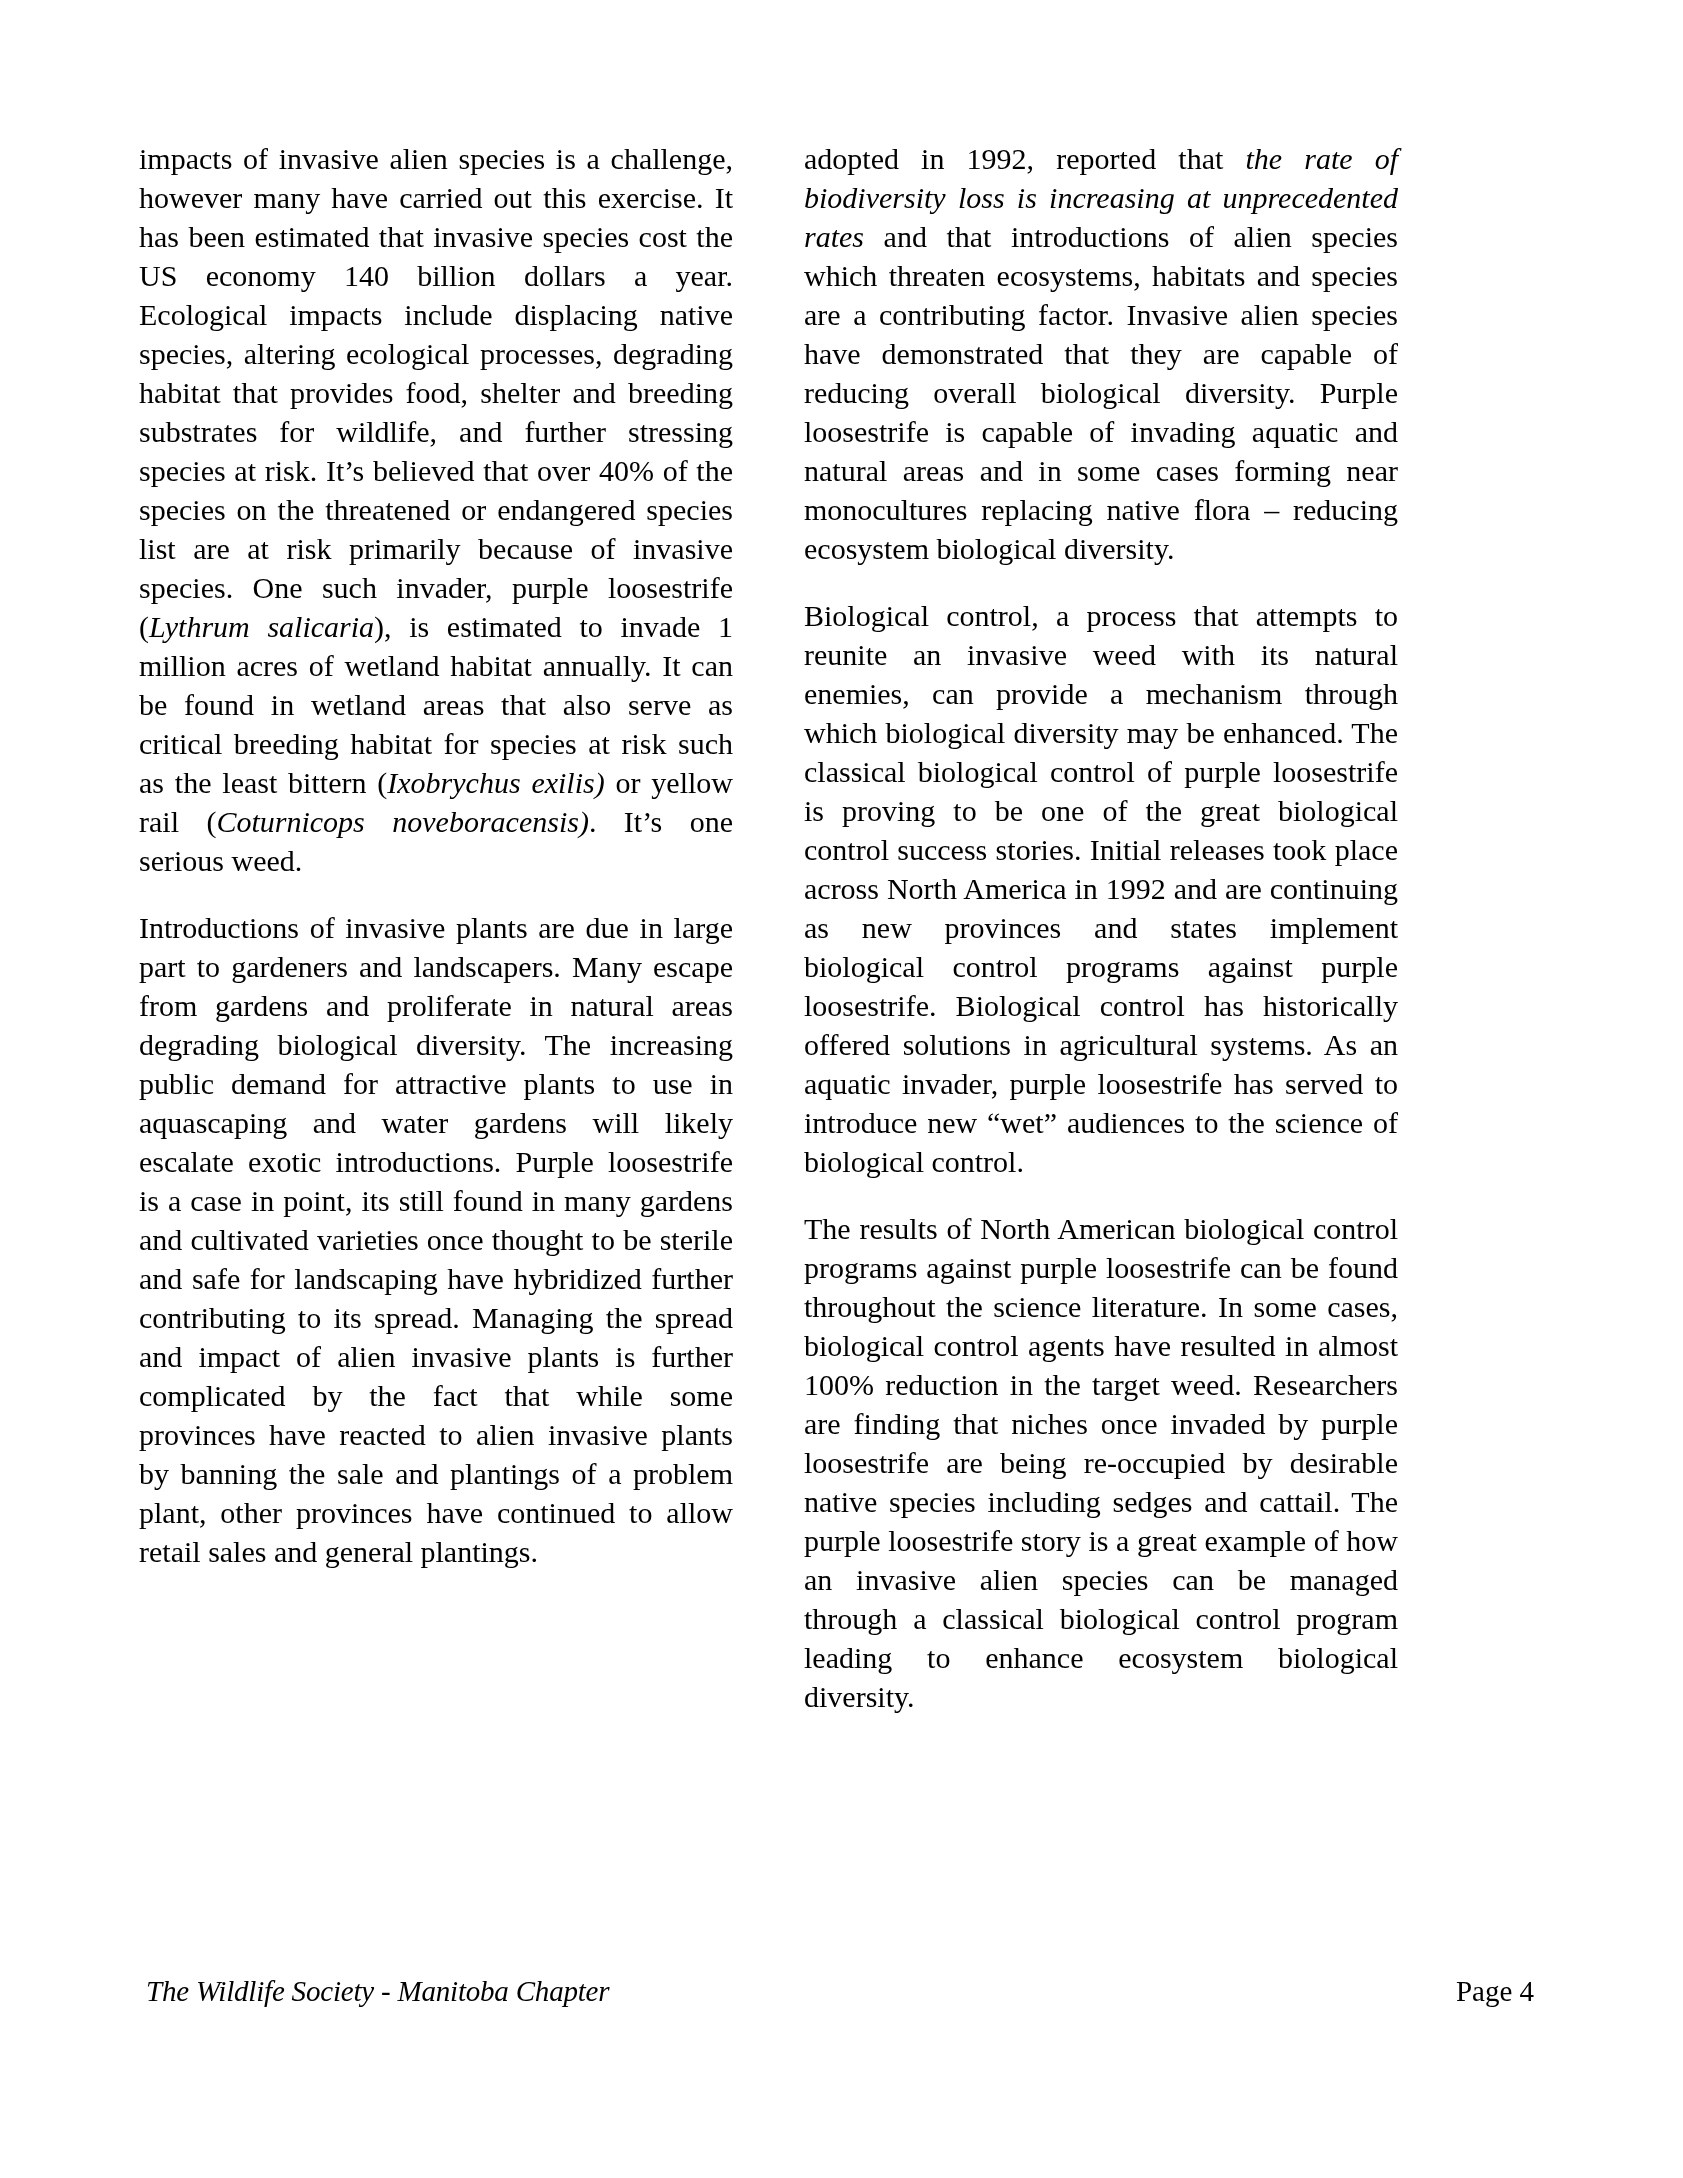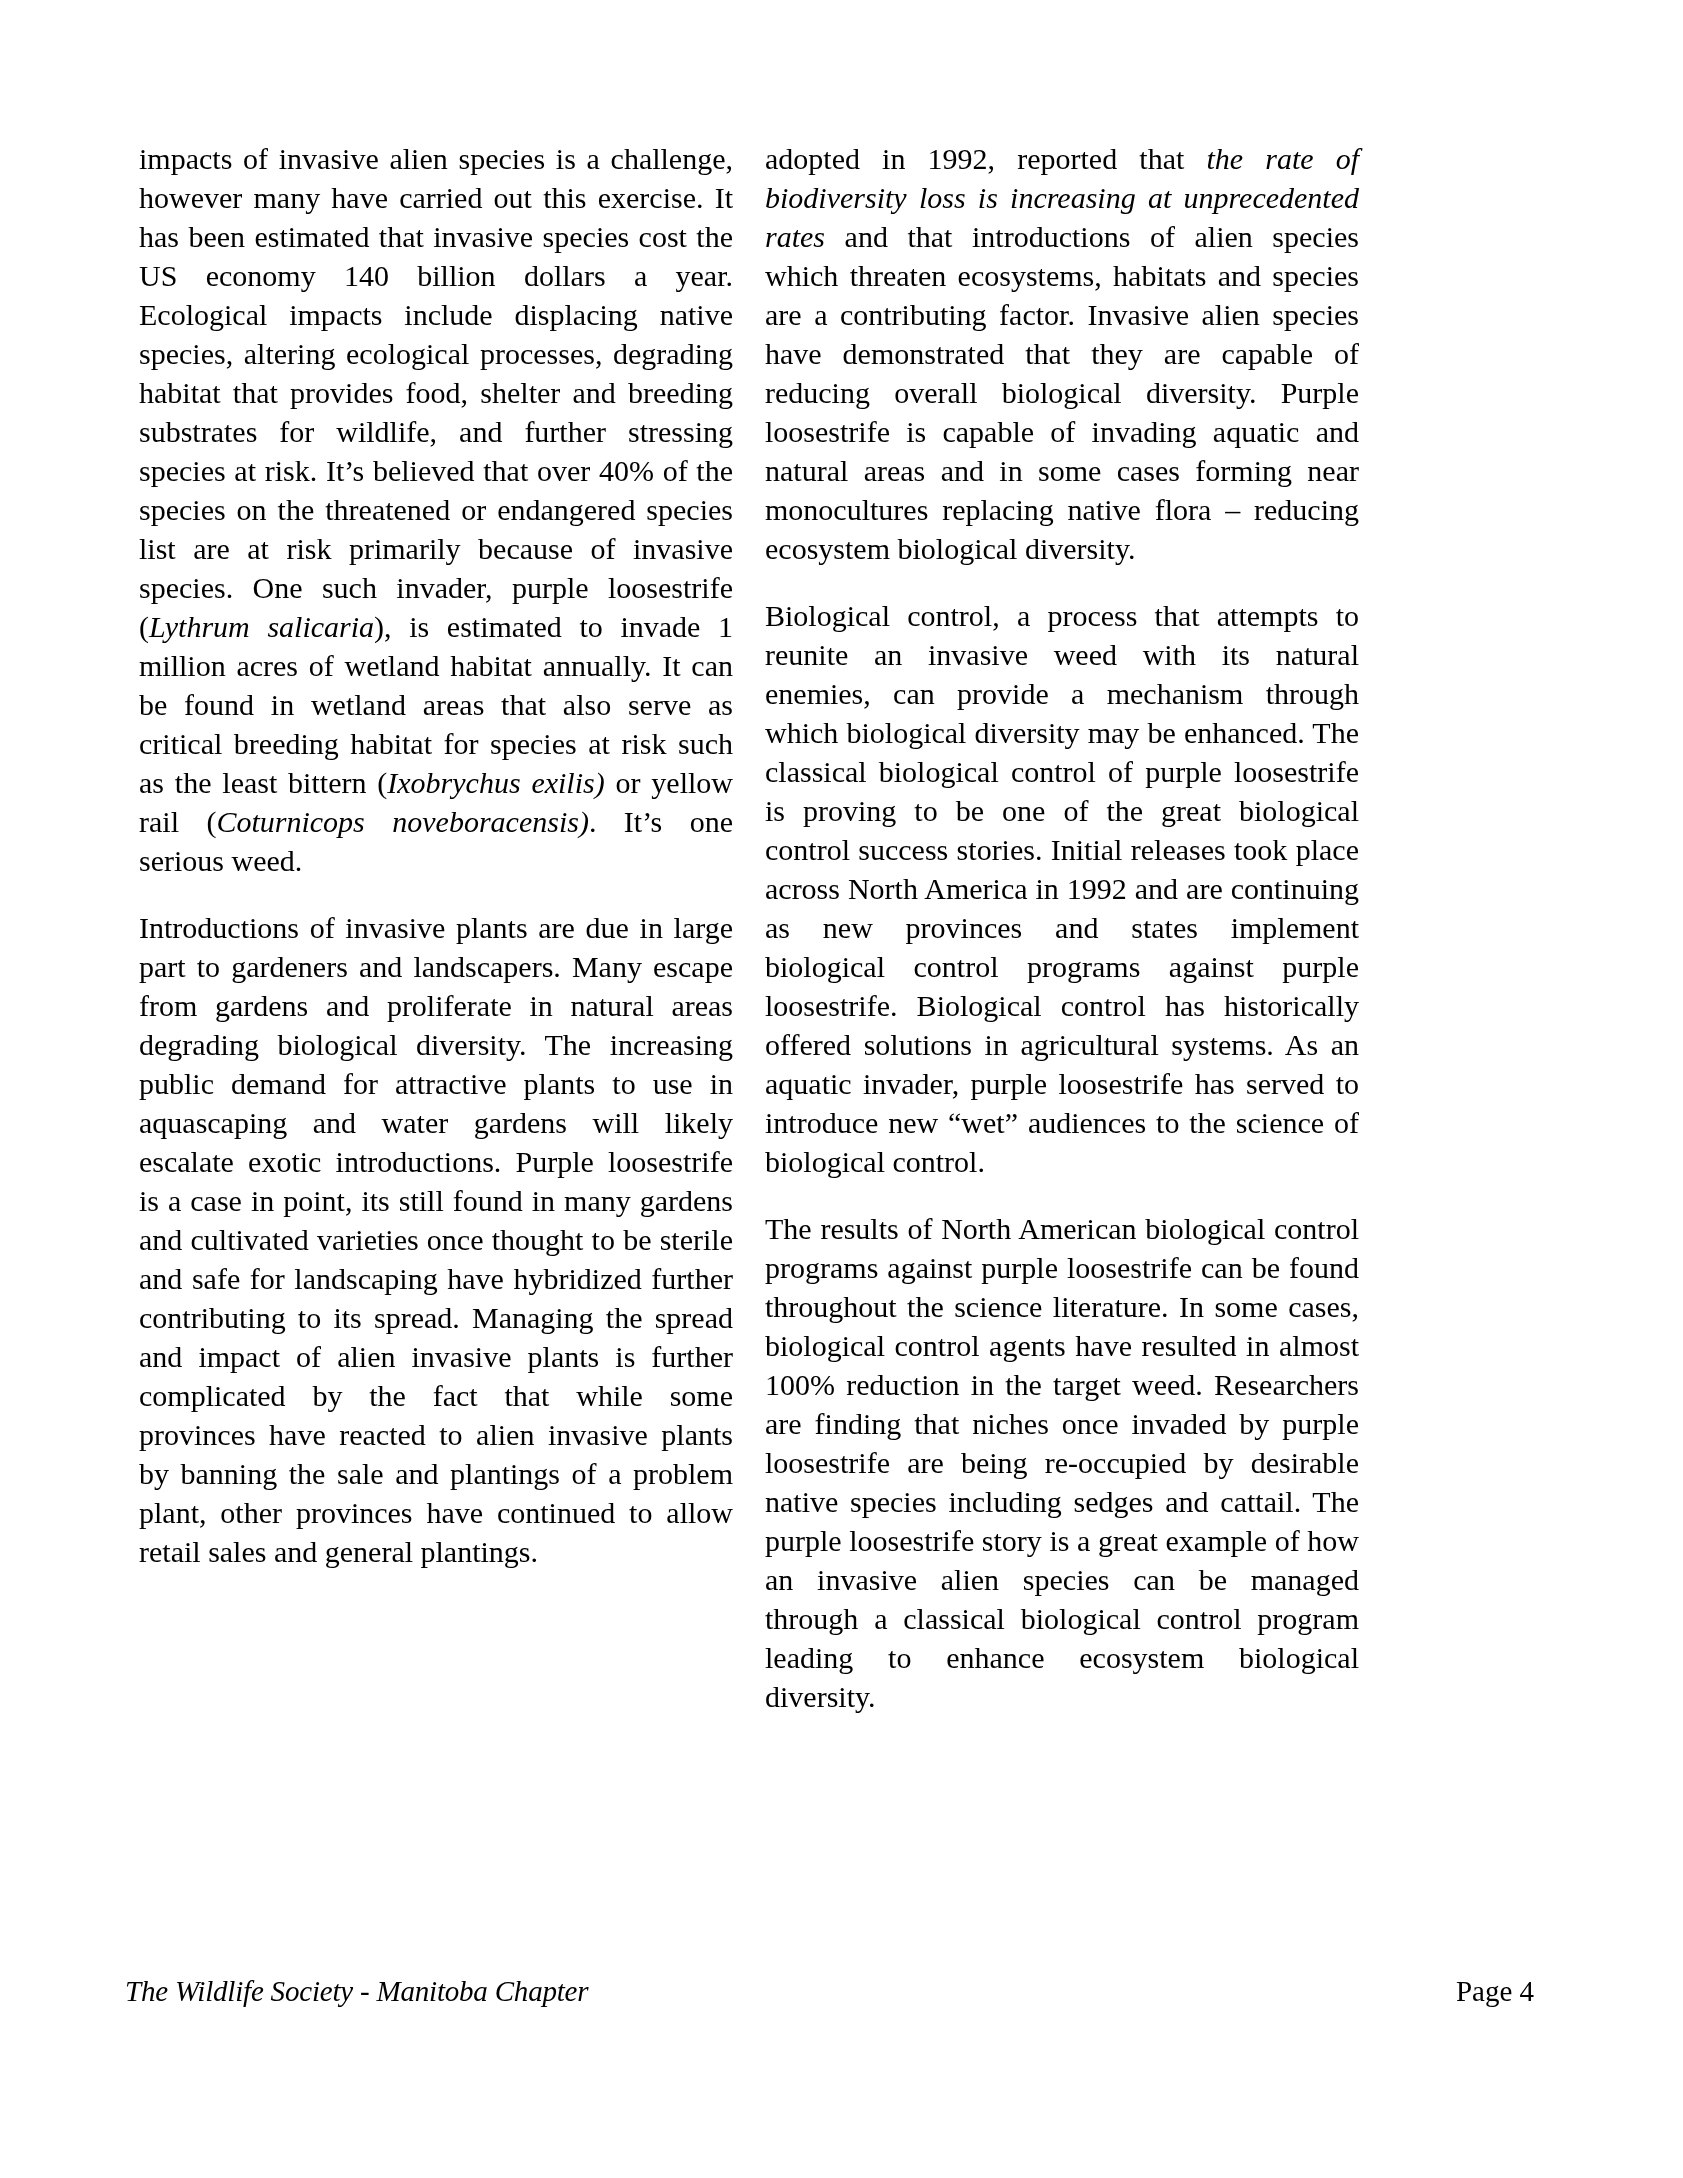"impacts of invasive alien species" .columns { gap: 32px -> 71px }
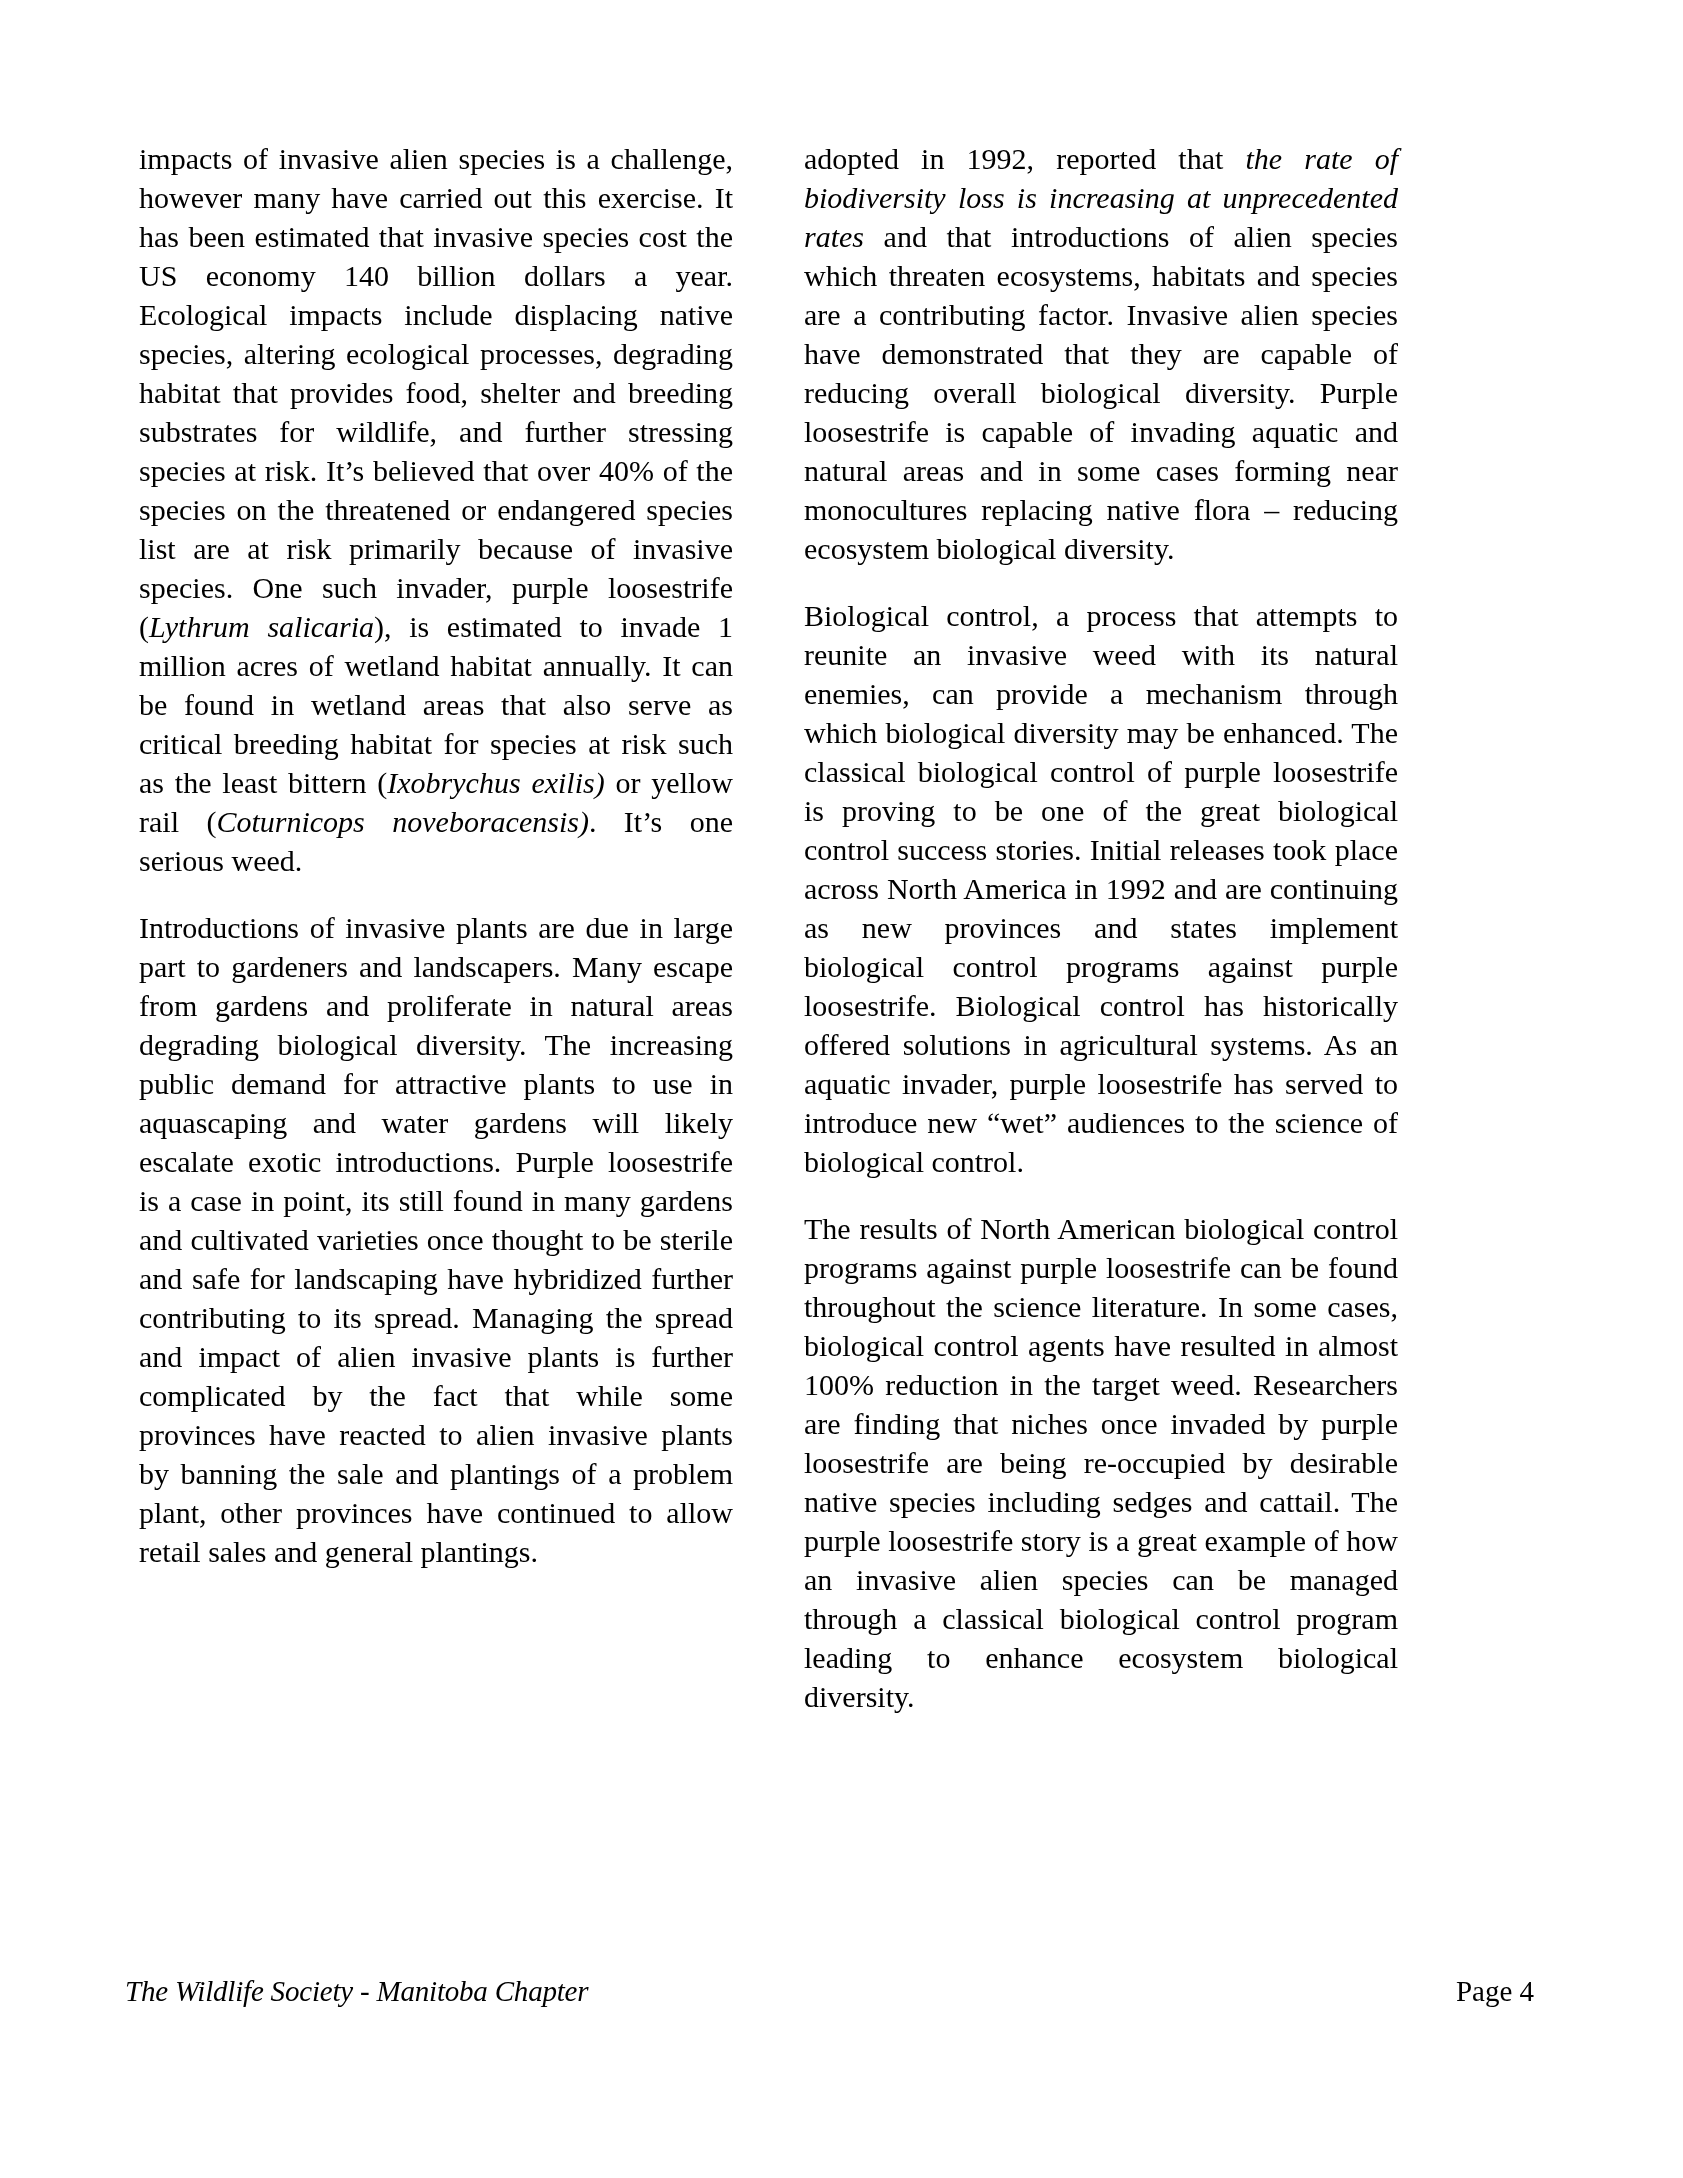"The Wildlife Society - Manitoba" .footer { left: 125px -> 146px }
